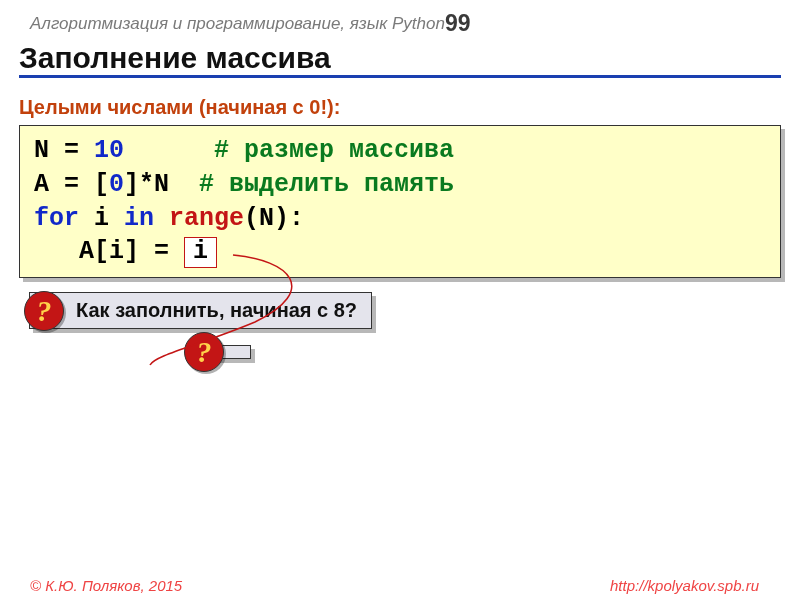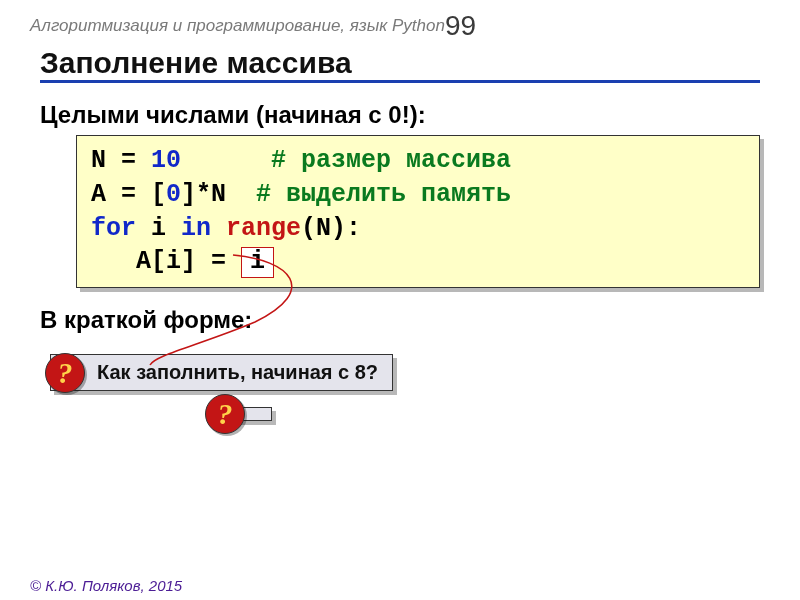"99" .topbar .pg { font-size: 28px -> 23px; font-weight: normal -> bold }
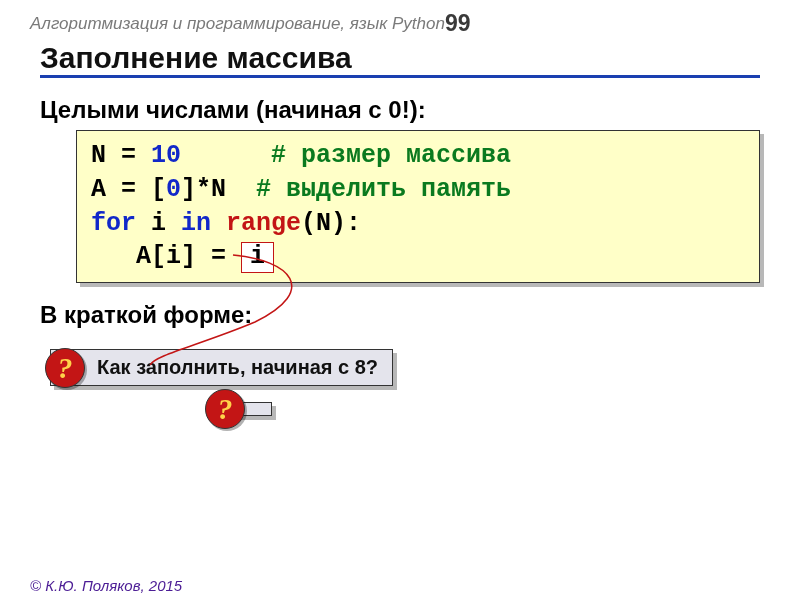"Заполнение массива" .page { padding: 0 40px -> 0 19px }
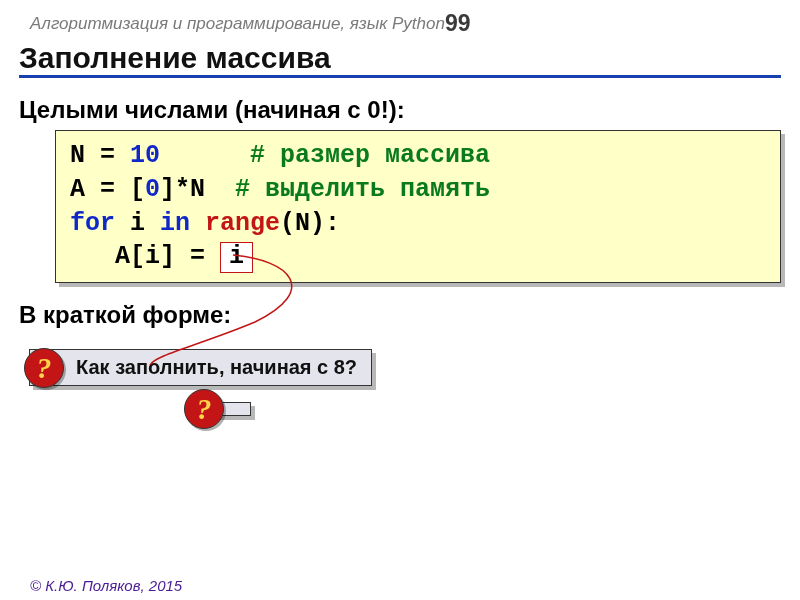"Целыми числами (начиная с 0!):" .subtitle { color: #000000 -> #c2410c; font-size: 24px -> 20px }
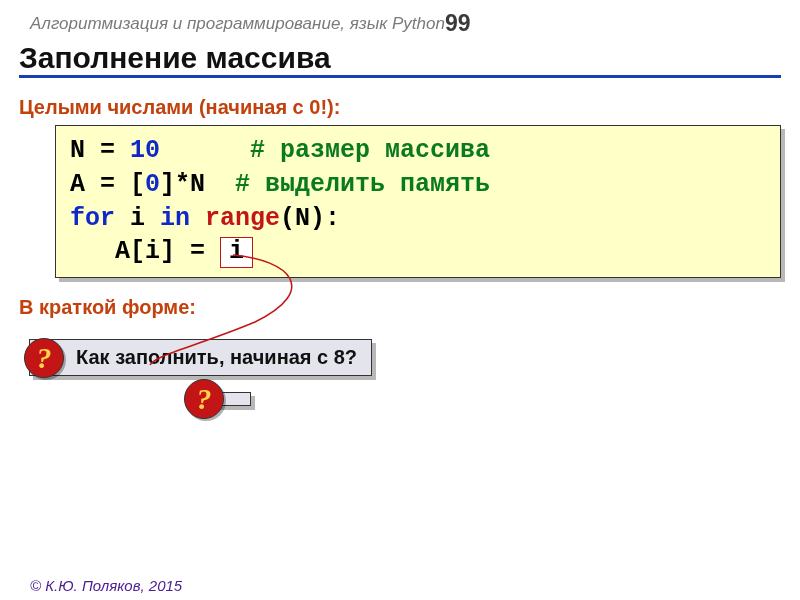"N = 10 # размер" .codebox { margin-left: 36px -> none }
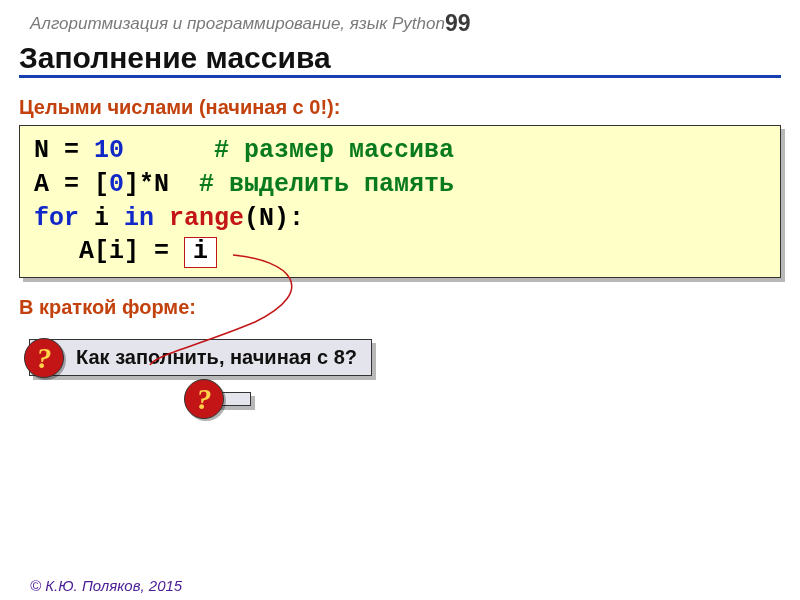"В краткой форме:" div.subtitle { html: <div>В краткой форме:</div> -> none }
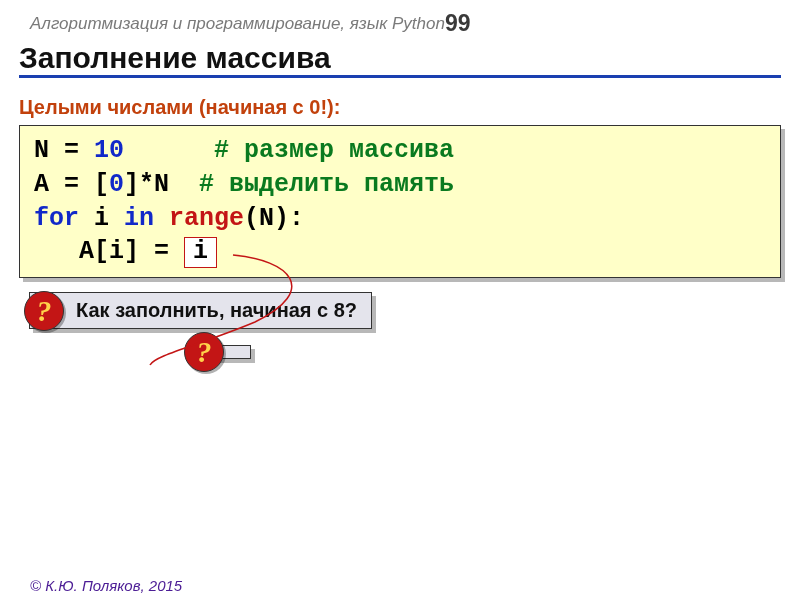"© К.Ю. Поляков, 2015" .footer { color: #4c1d95 -> #ef4444 }
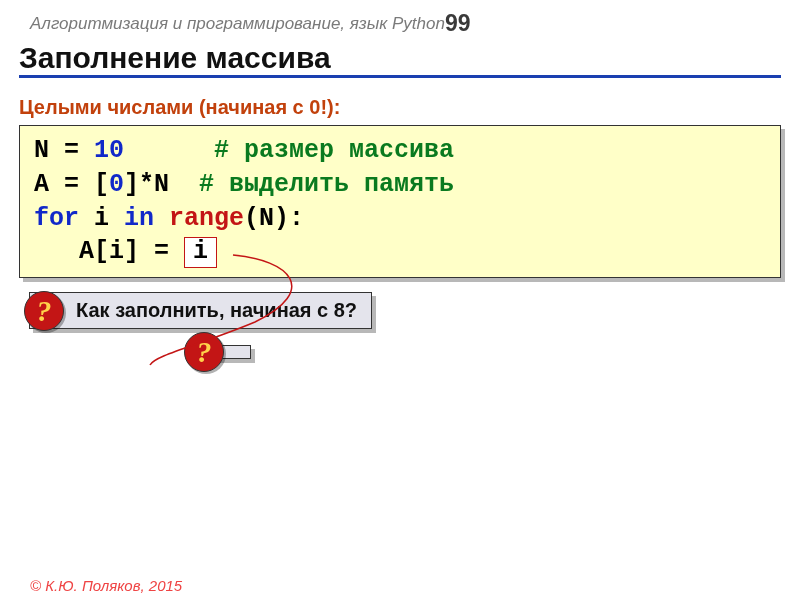"http://kpolyakov.spb.ru" span { html: none -> <span>http://kpolyakov.spb.ru</span> }
